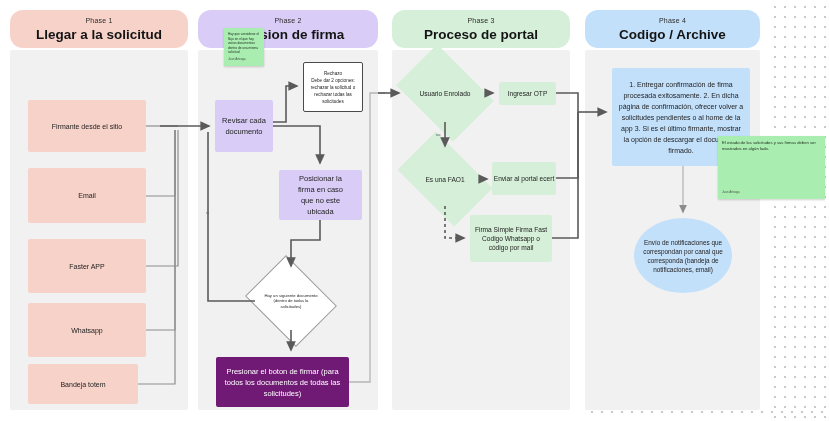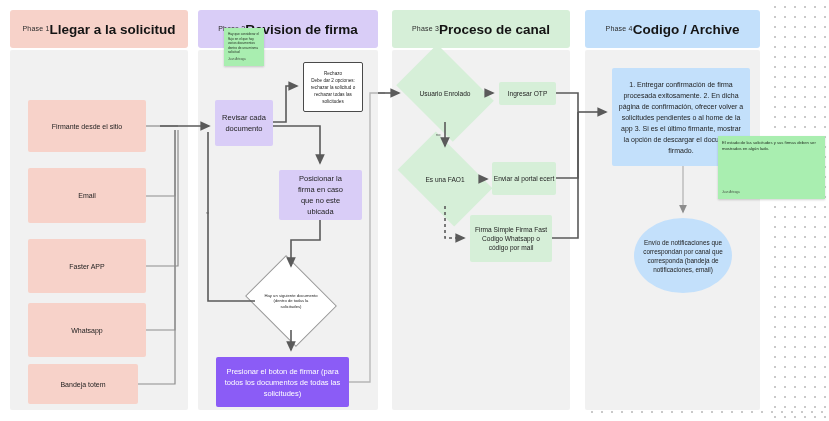"Llegar a la solicitud" .phase-header { border-radius: 3px -> 13px; flex-direction: row -> column }
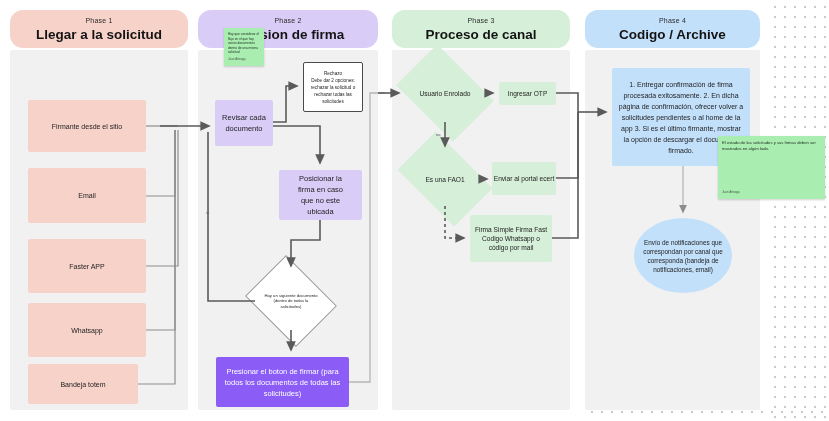"Proceso de canal" div.phase-title { text: canal -> portal }
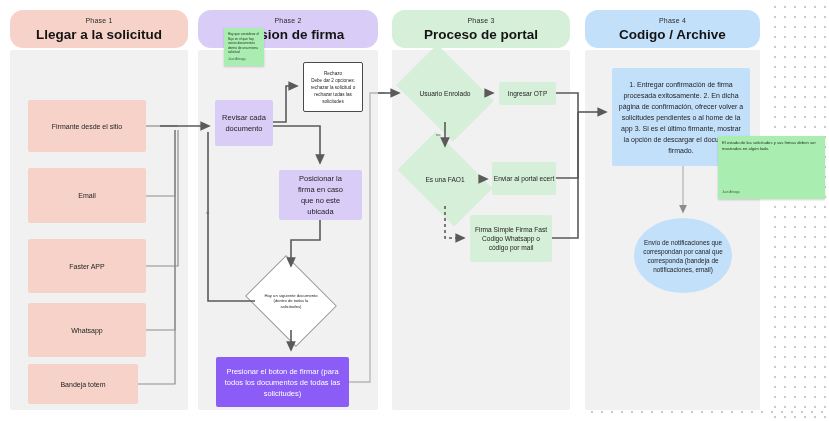"Revisar cada documento" div.node { height: 46px -> 52px }
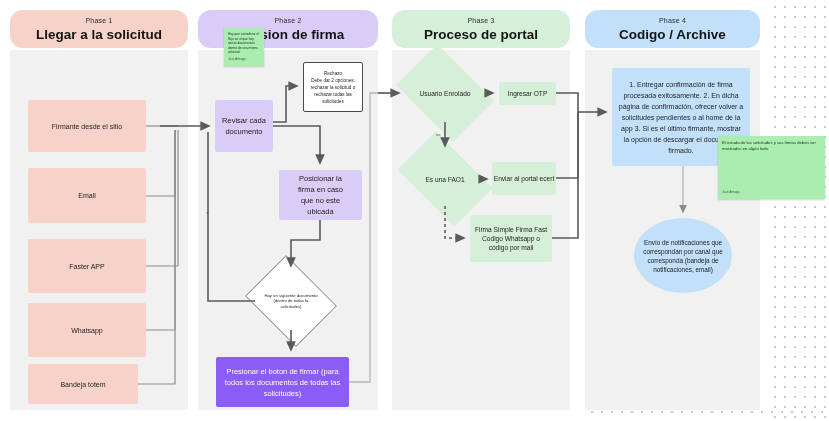"Presionar el boton de firmar" .purple-strong { background: #8b5cf6 -> #701a75 }
